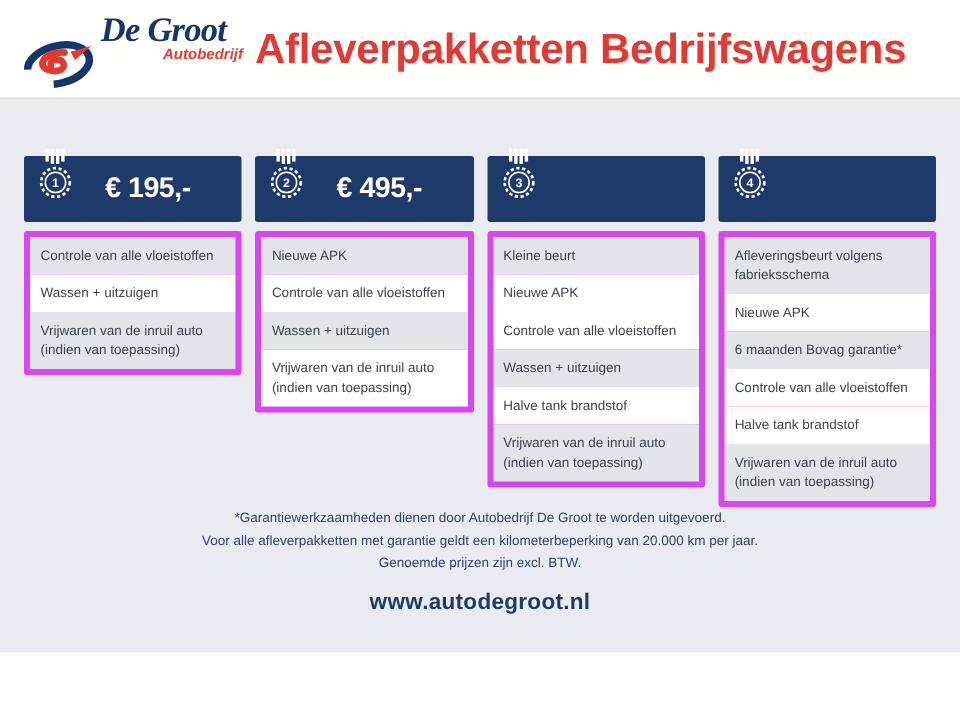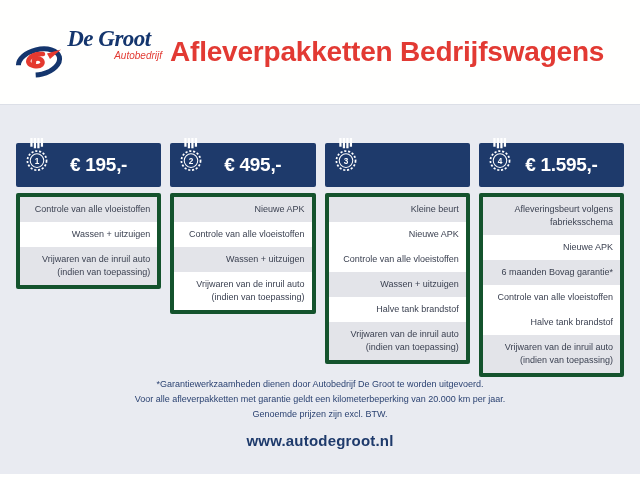"De Groot" .top { height: 104px -> 65px }
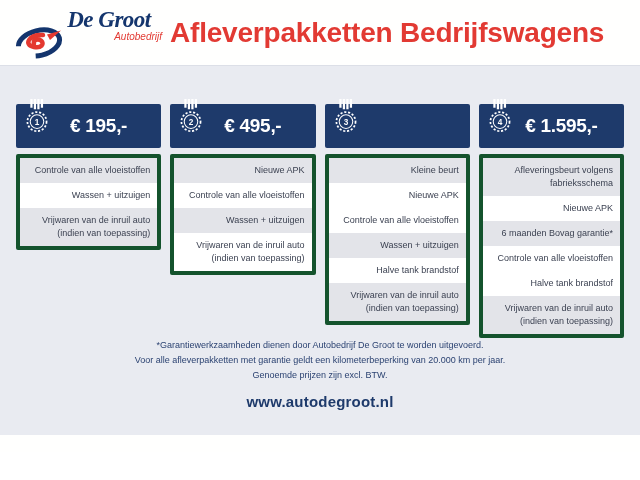"Autobedrijf" .logo-sub { font-weight: normal -> bold }
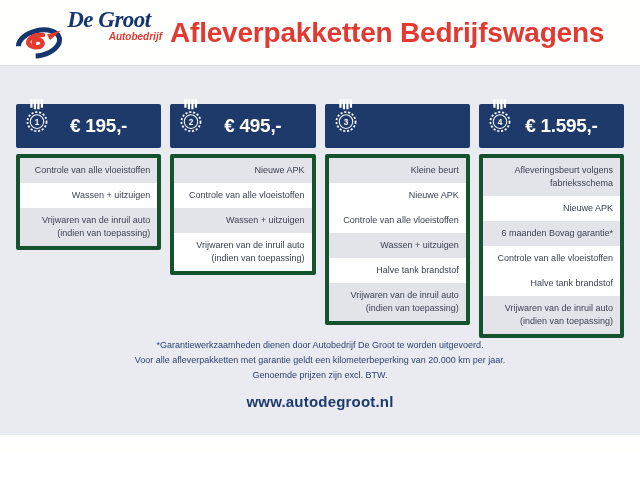"€ 1.595,-" span.pkg-price { html: <span>€ 1.595,-</span> -> none }
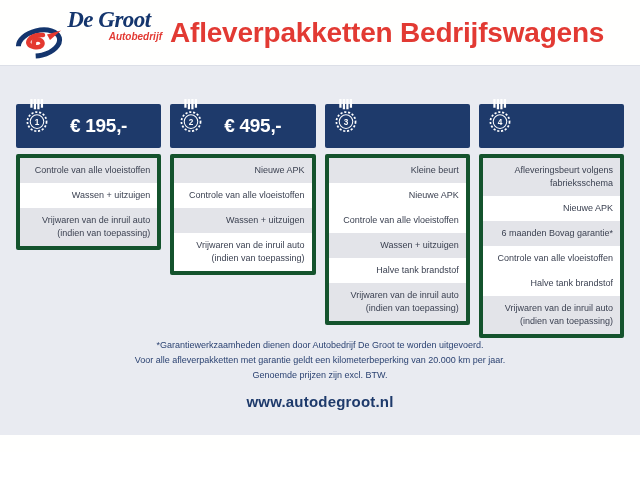"Controle van alle vloeistoffen" .pkg-body { background: #14532d -> #d946ef; text-align: right -> none }
